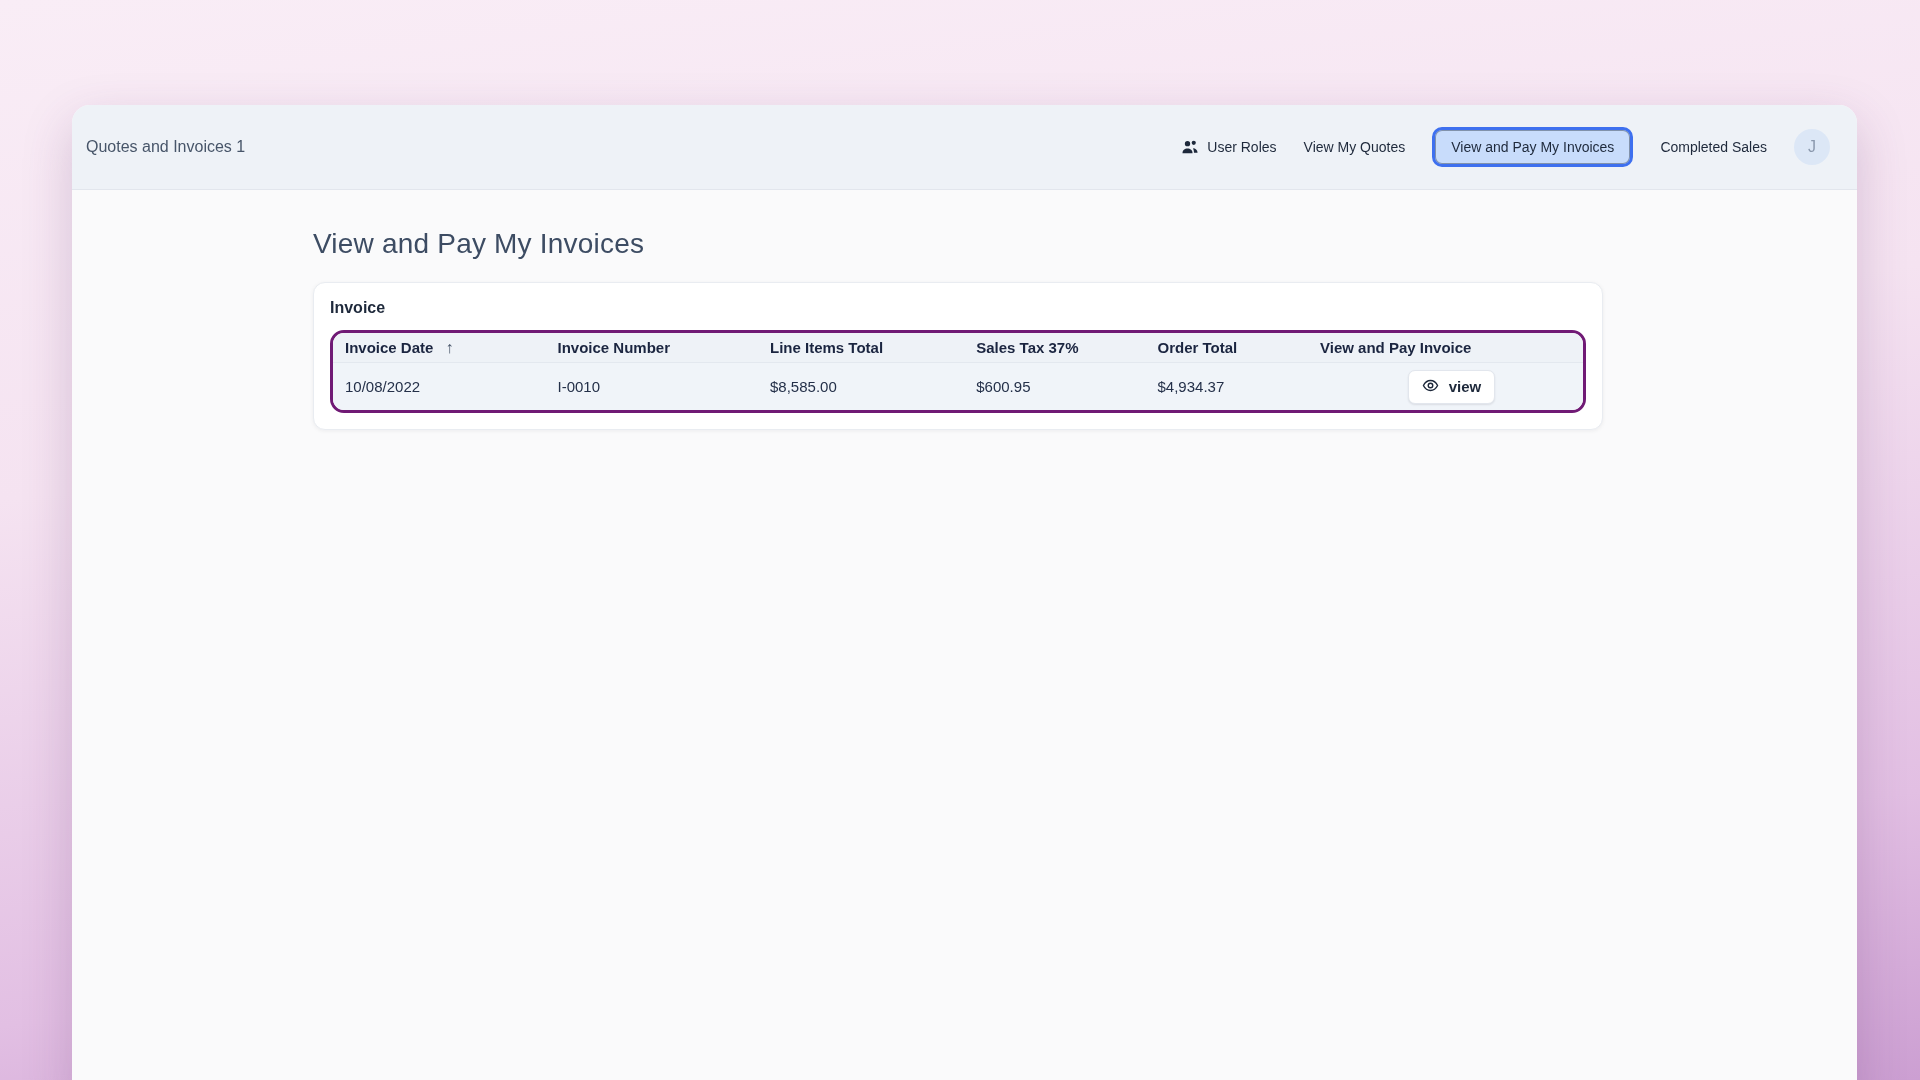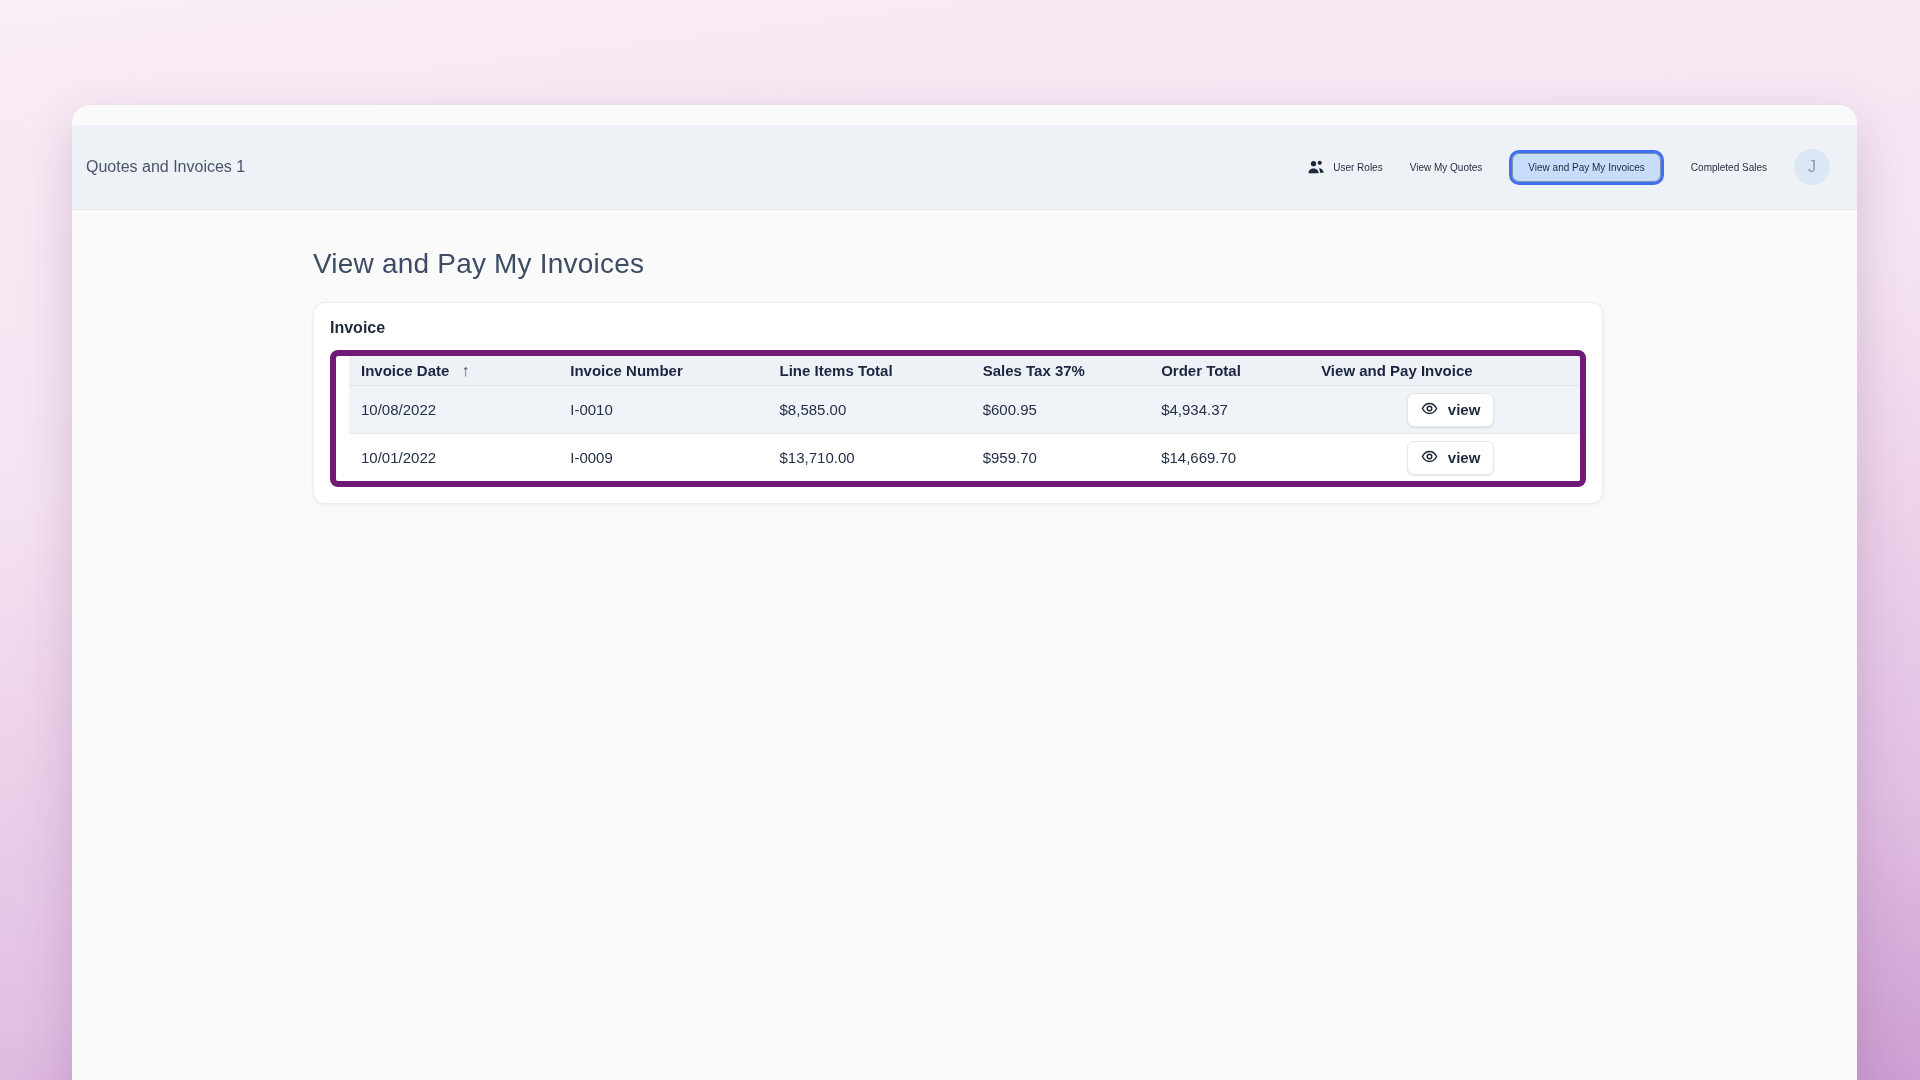"Quotes and Invoices 1" .navbar { margin-top: 20px -> none }
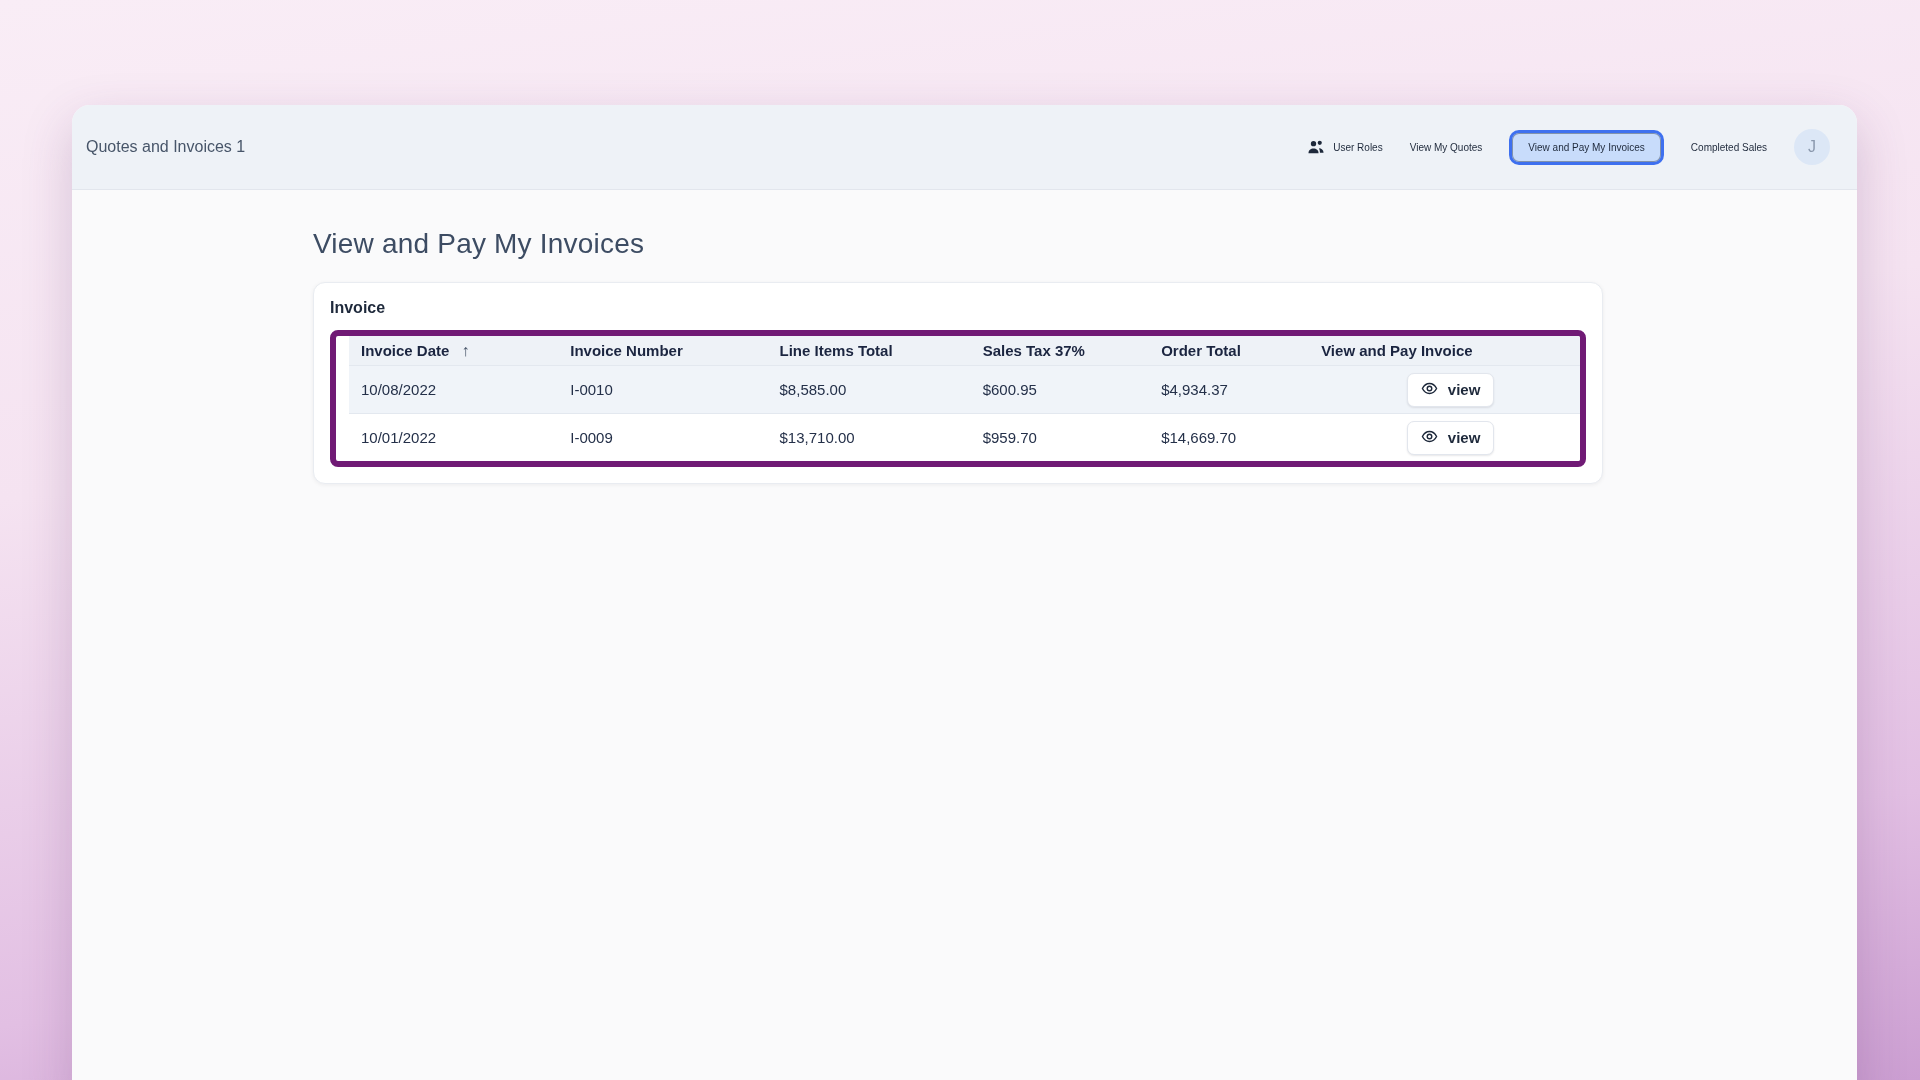"User Roles" .nav-item { font-size: 10px -> 14px }
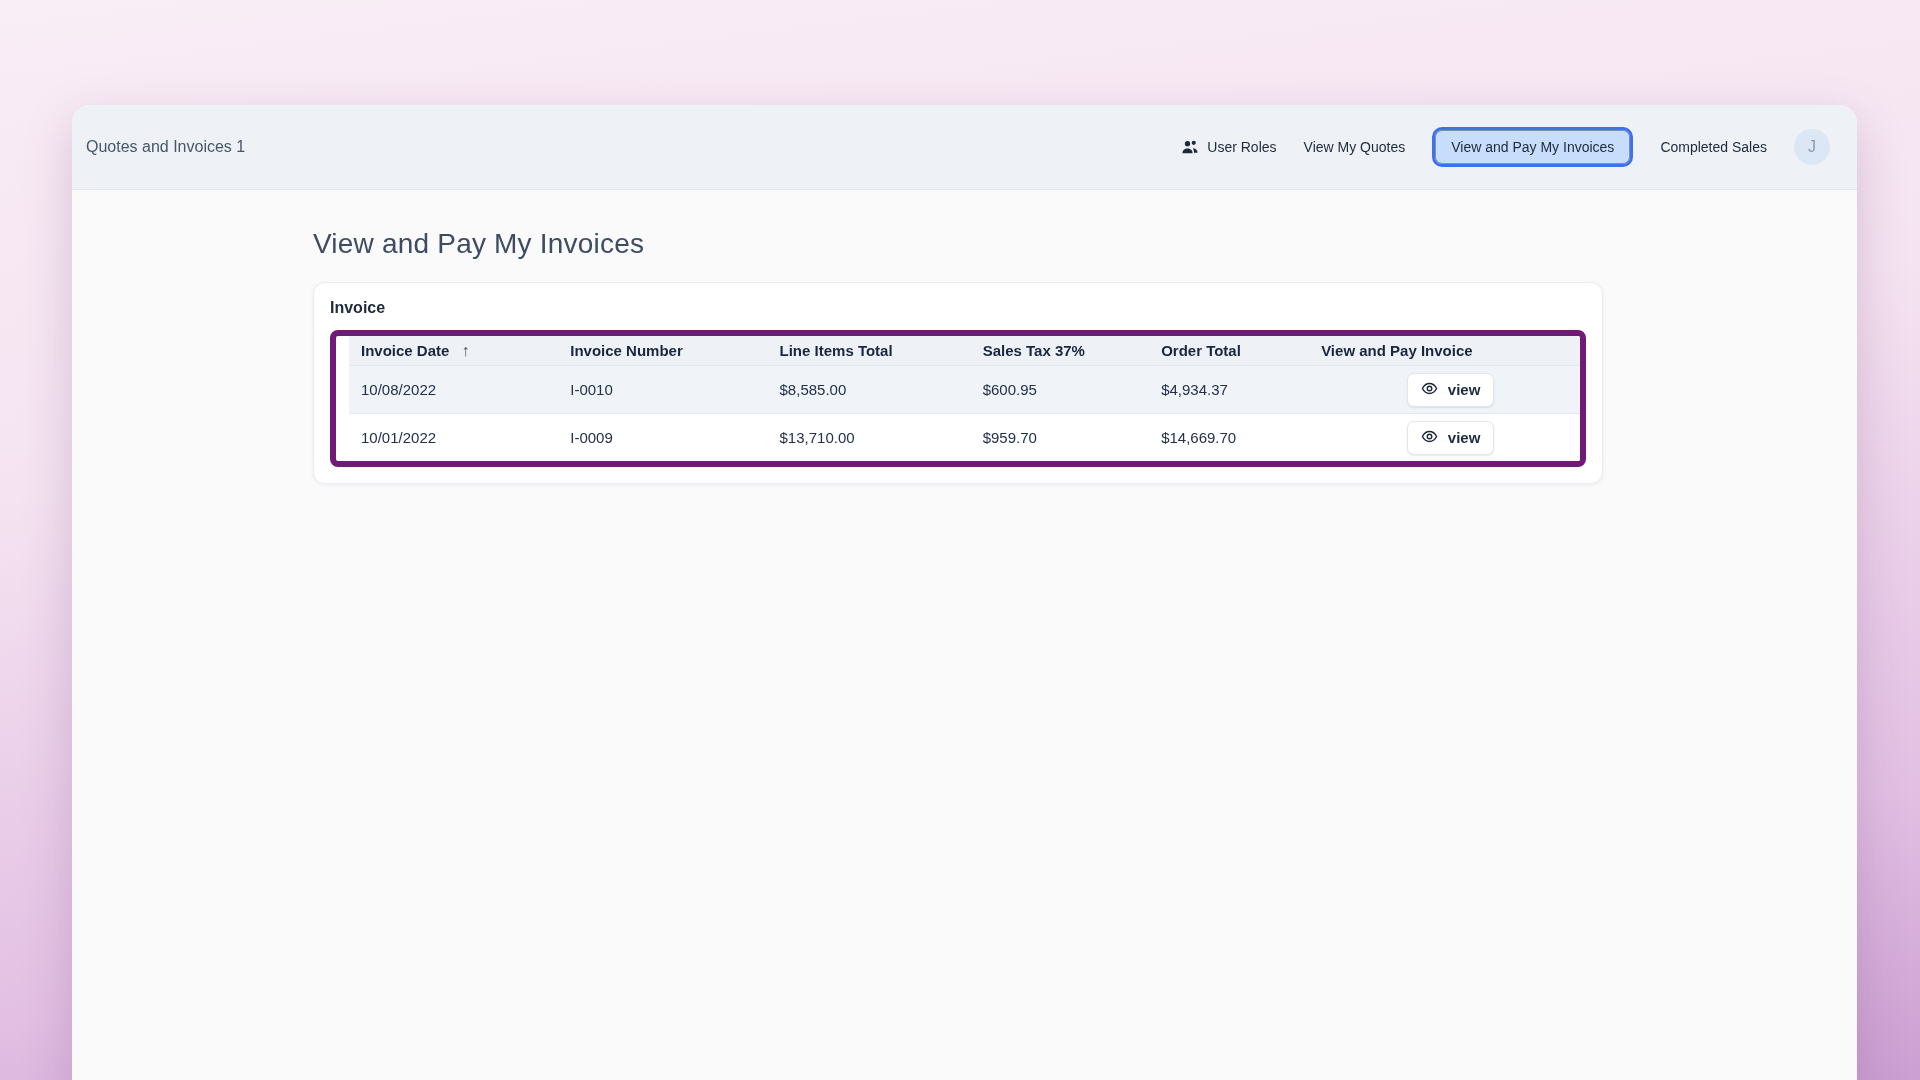"Invoice Date ↑" table.invoice-table { border: 6px solid #701a75 -> 3px solid #701a75; border-radius: 8px -> 14px; padding-left: 13px -> none }
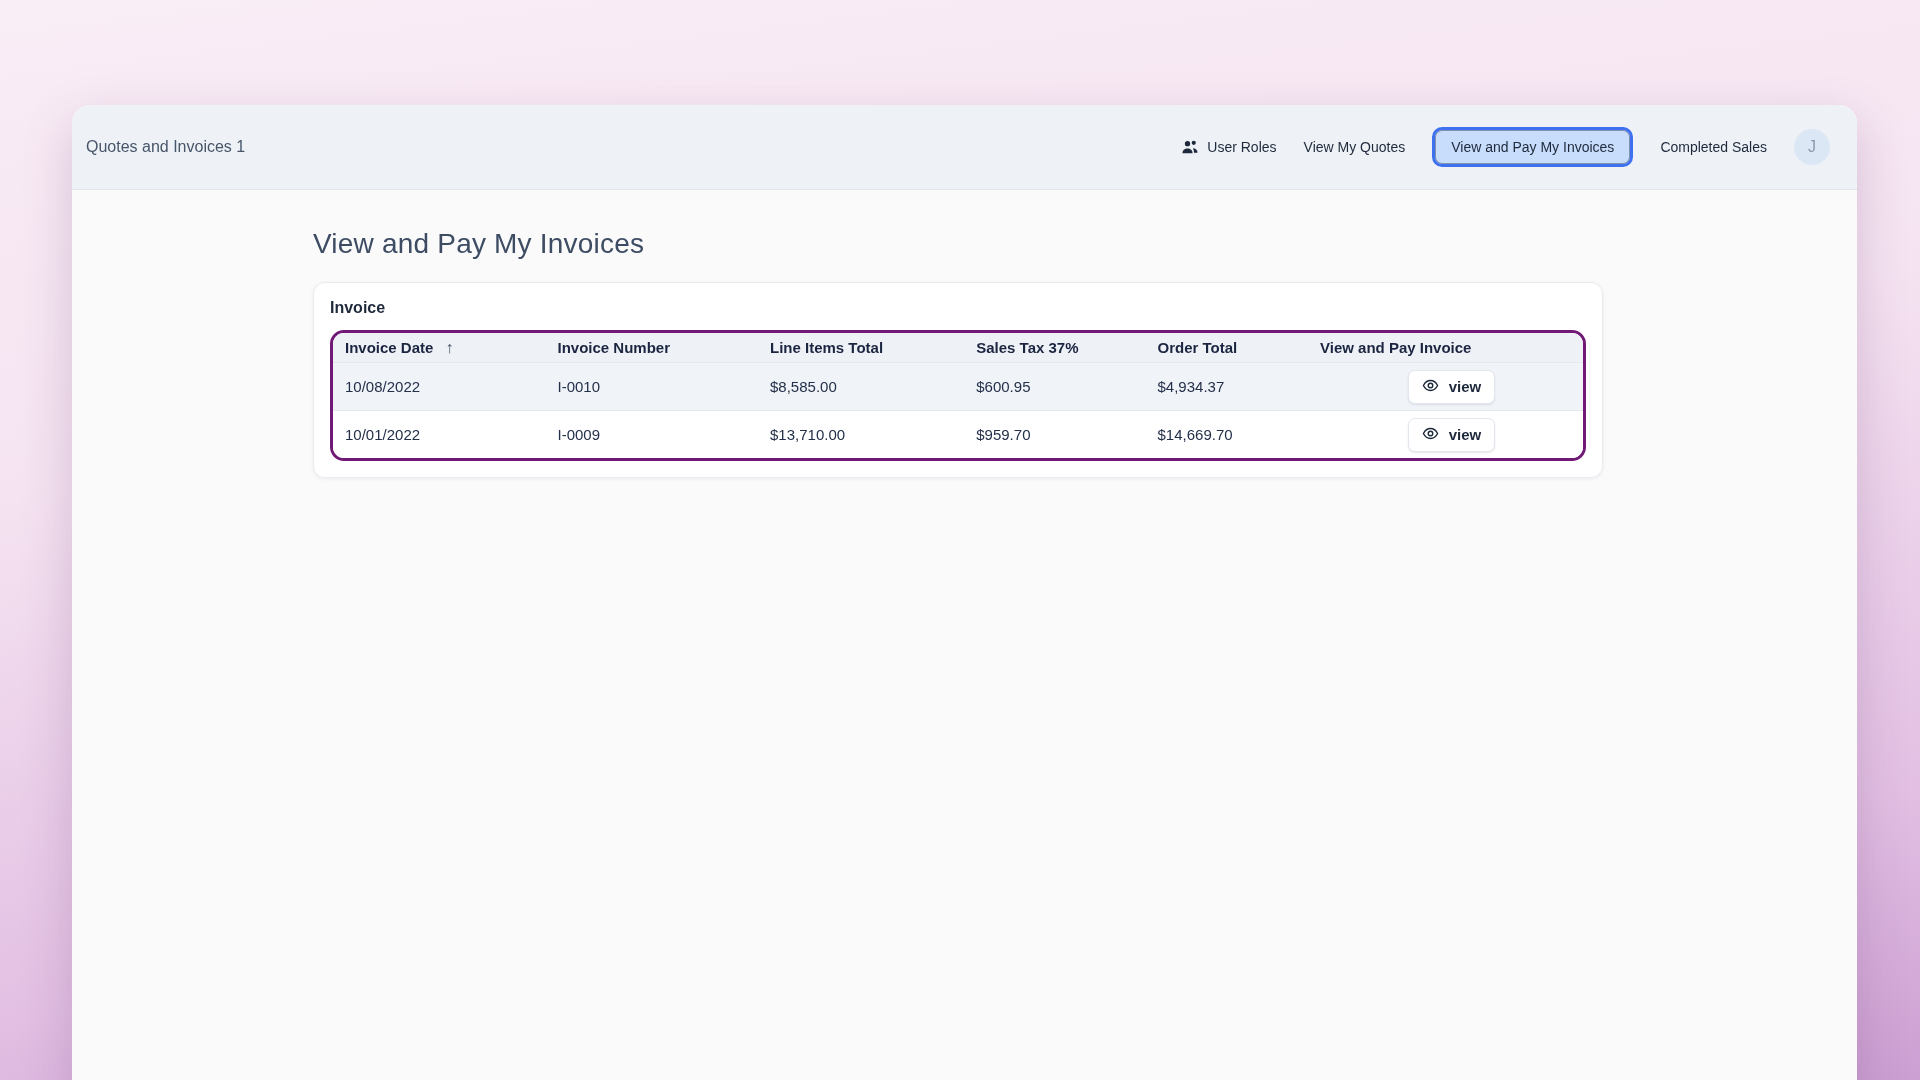"10/01/2022" tr.row-even { html: <tr> <td>10/01/2022</td> <td>I-0009</td> <td>$13,710.00</td> <td>$959.70</td> <td>$14,669.70</td> <td> <button> <span> <svg> <path></path> <circle></circle> </svg> </span> <span>view</span> </button> </td> </tr> -> none }
